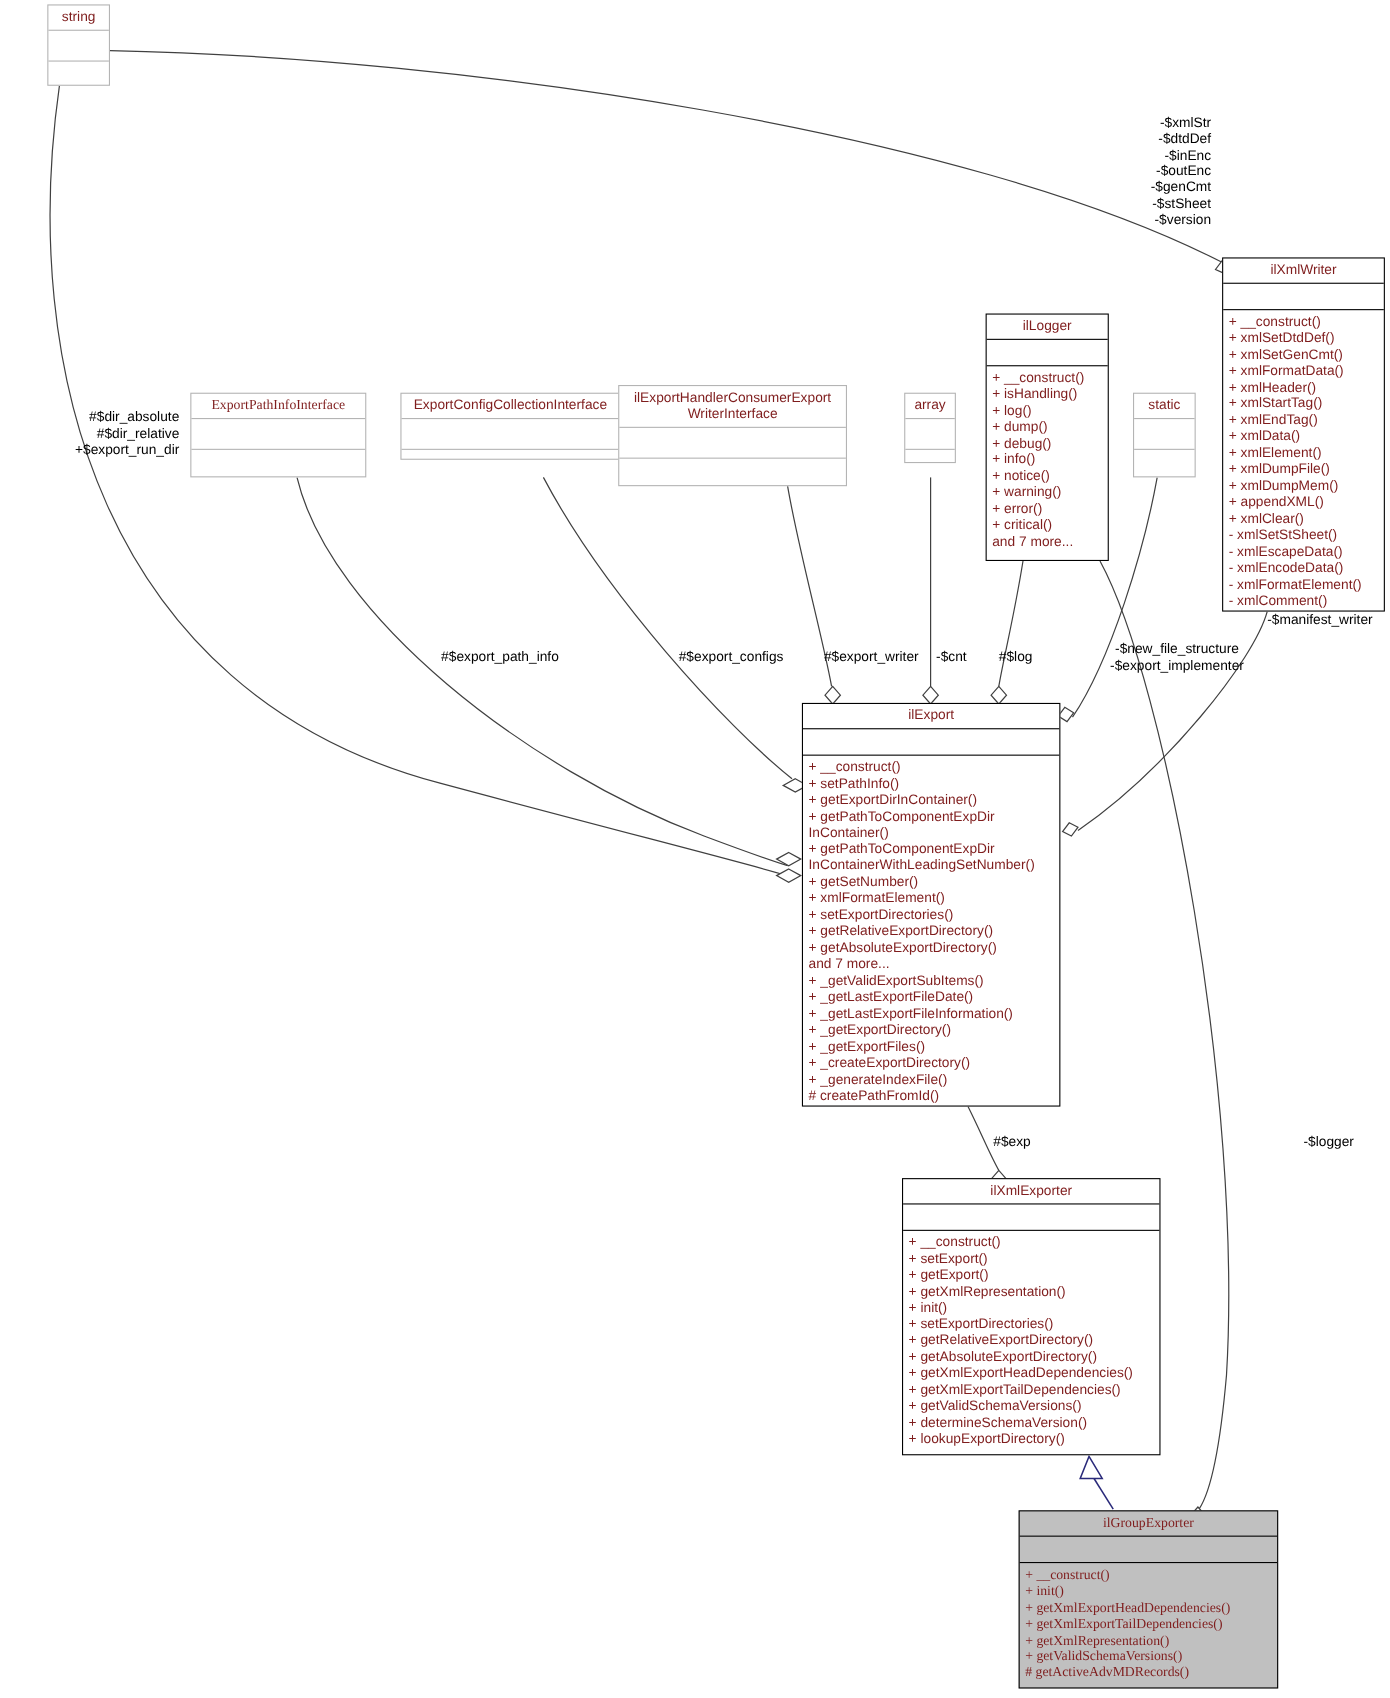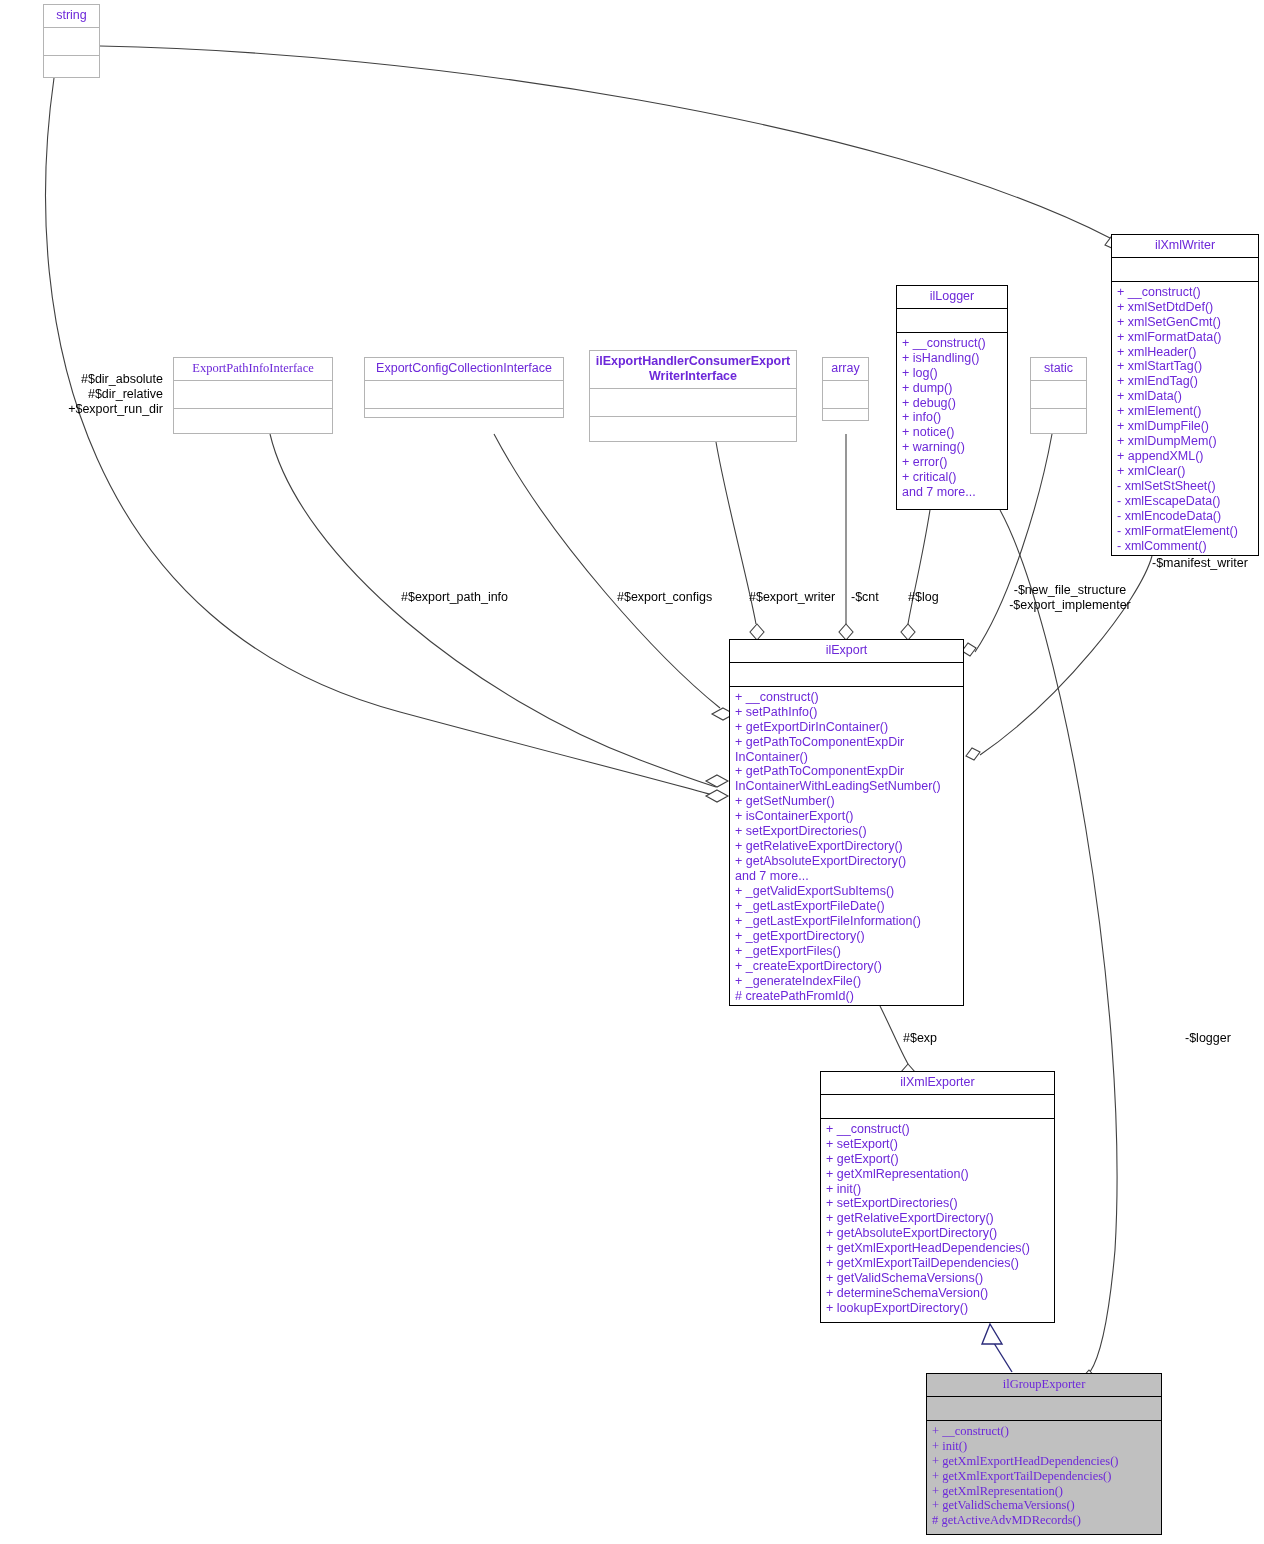"string" .uml-box { color: #6d28d9 -> #7f1d1d }
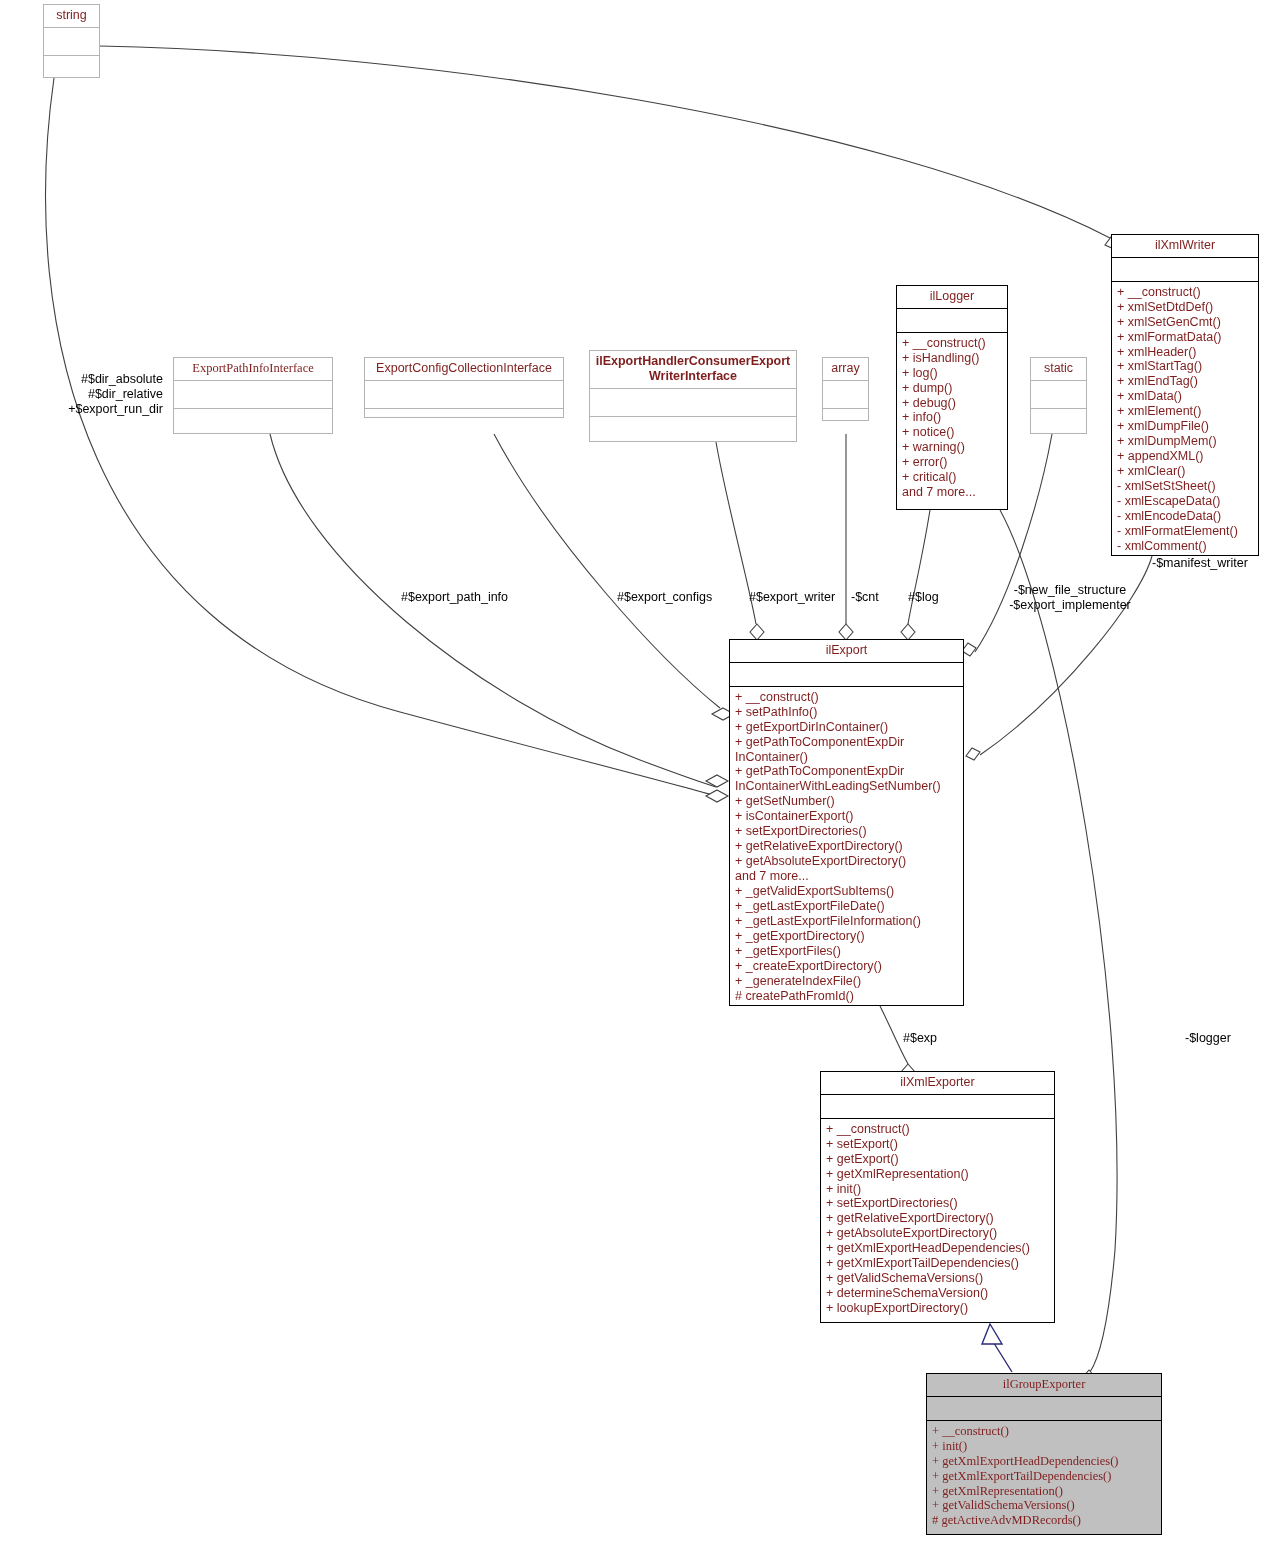"-$xmlStr" div.edge-label { html: none -> <div>-$xmlStr -$dtdDef -$inEnc -$outEnc -$genCmt -$stSheet -$version</div> }
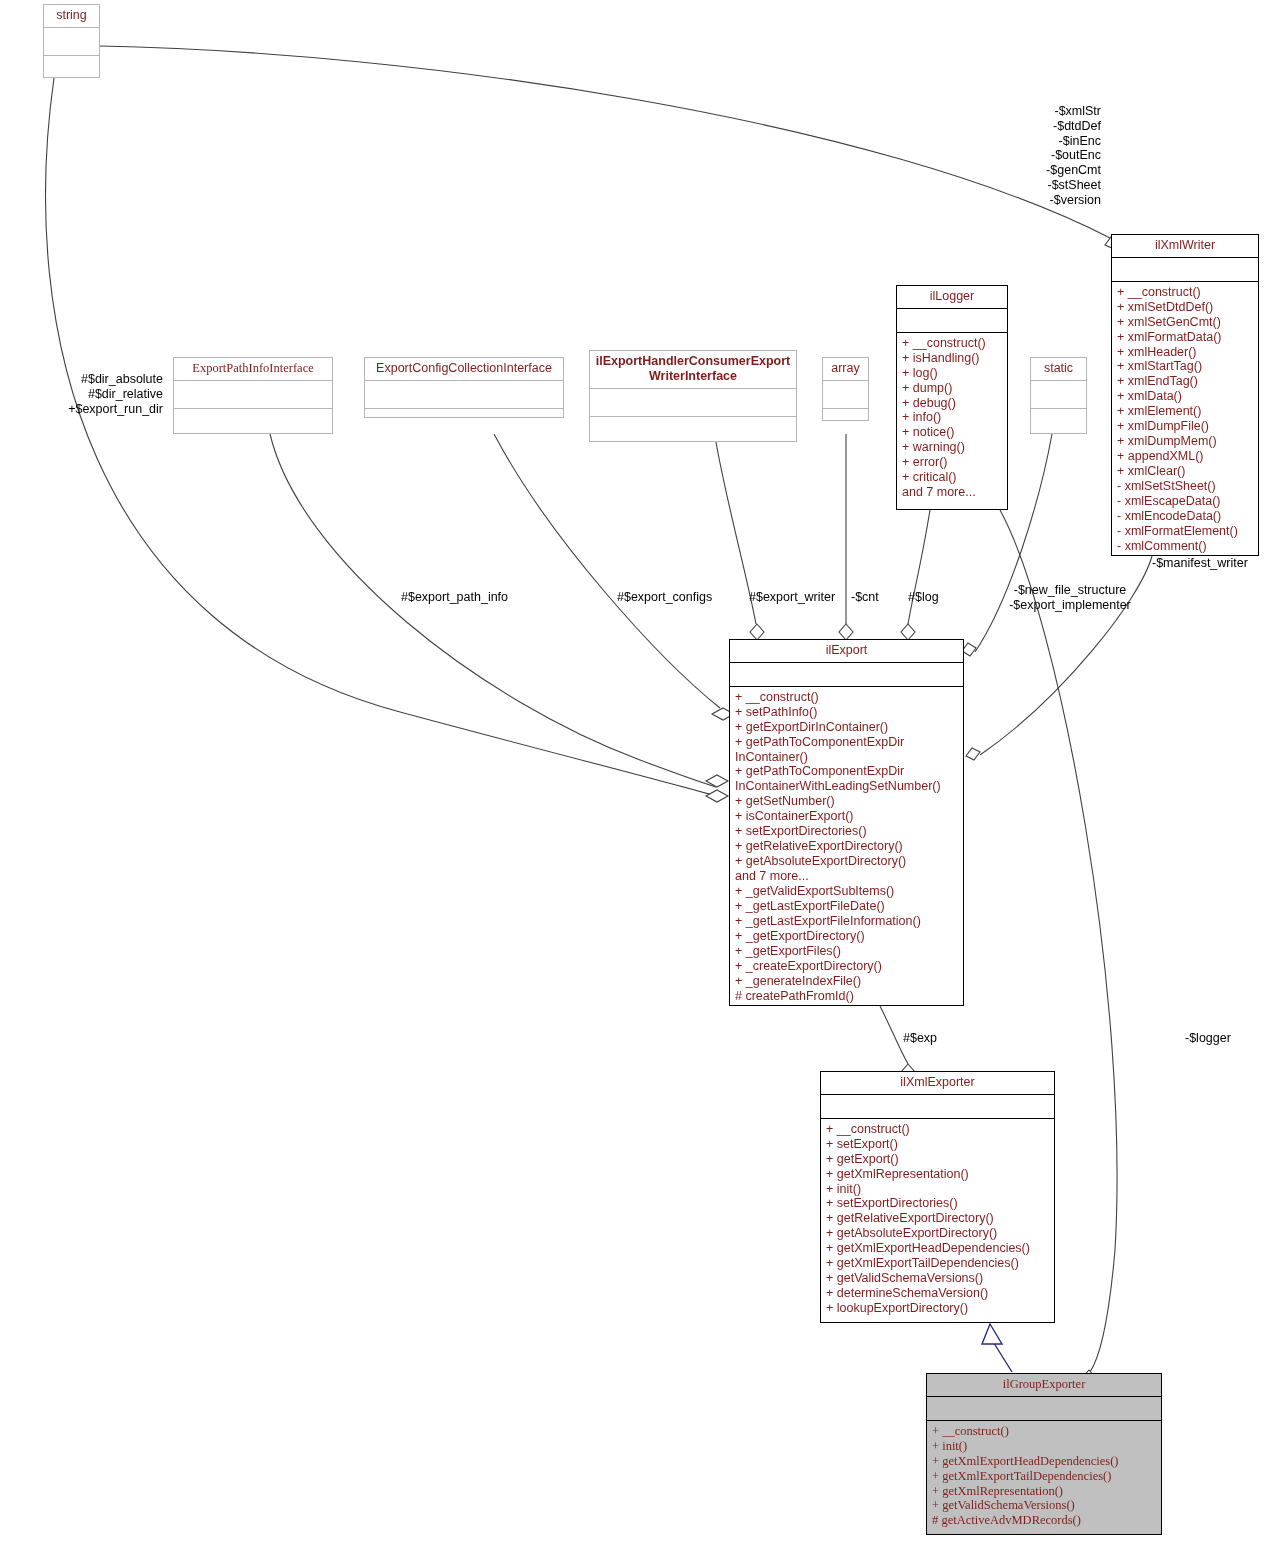"ilExportHandlerConsumerExport" div.uml-box { font-weight: bold -> none; left: 589px -> 562px }
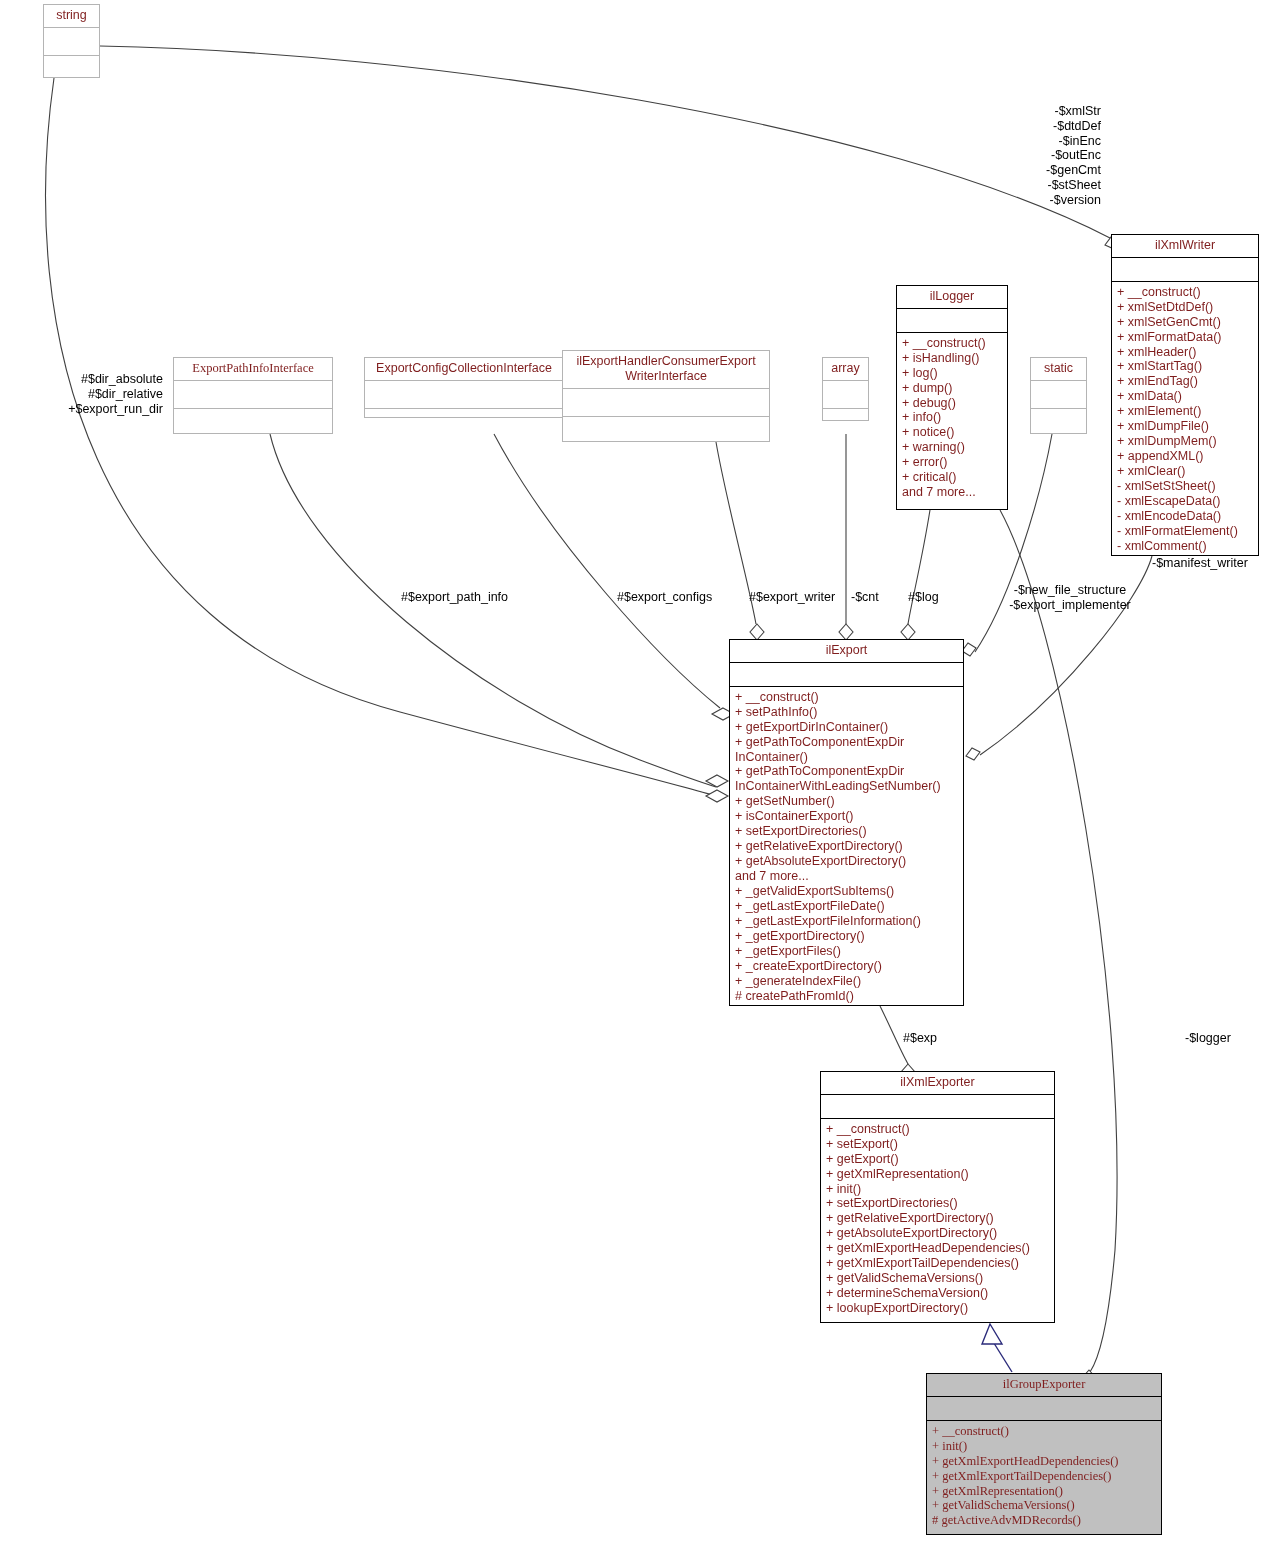"+ isContainerExport()" div { text: isContainerExport -> xmlFormatElement }
